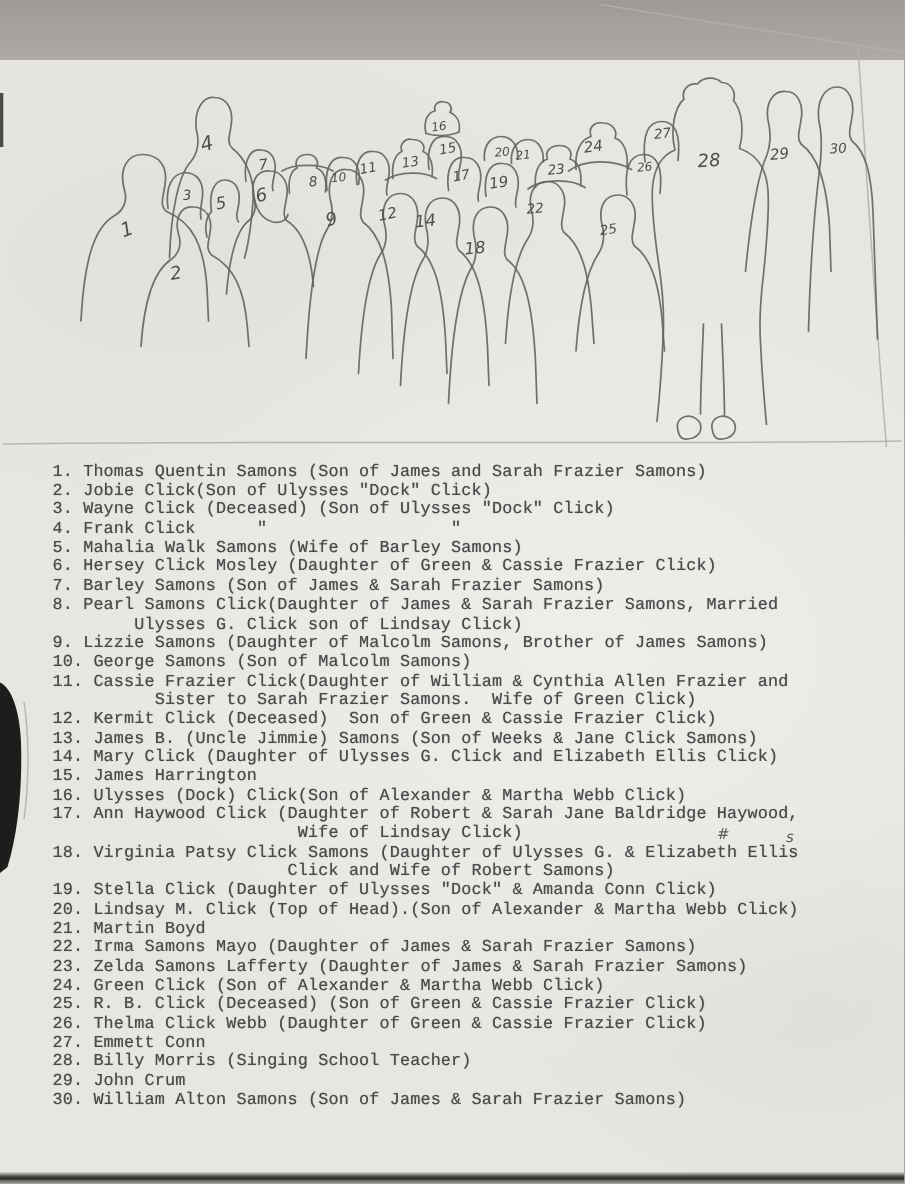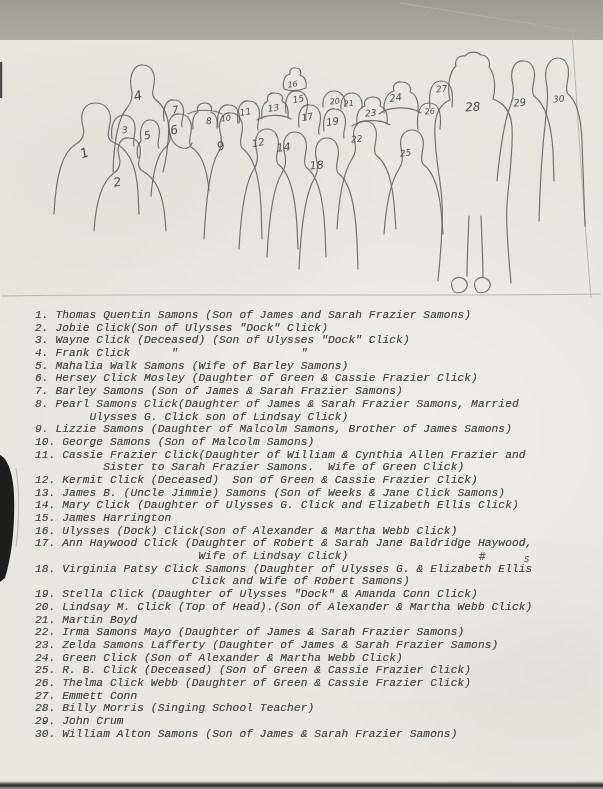"1. Thomas Quentin Samons (Son" .roster .line { font-style: italic -> none }
